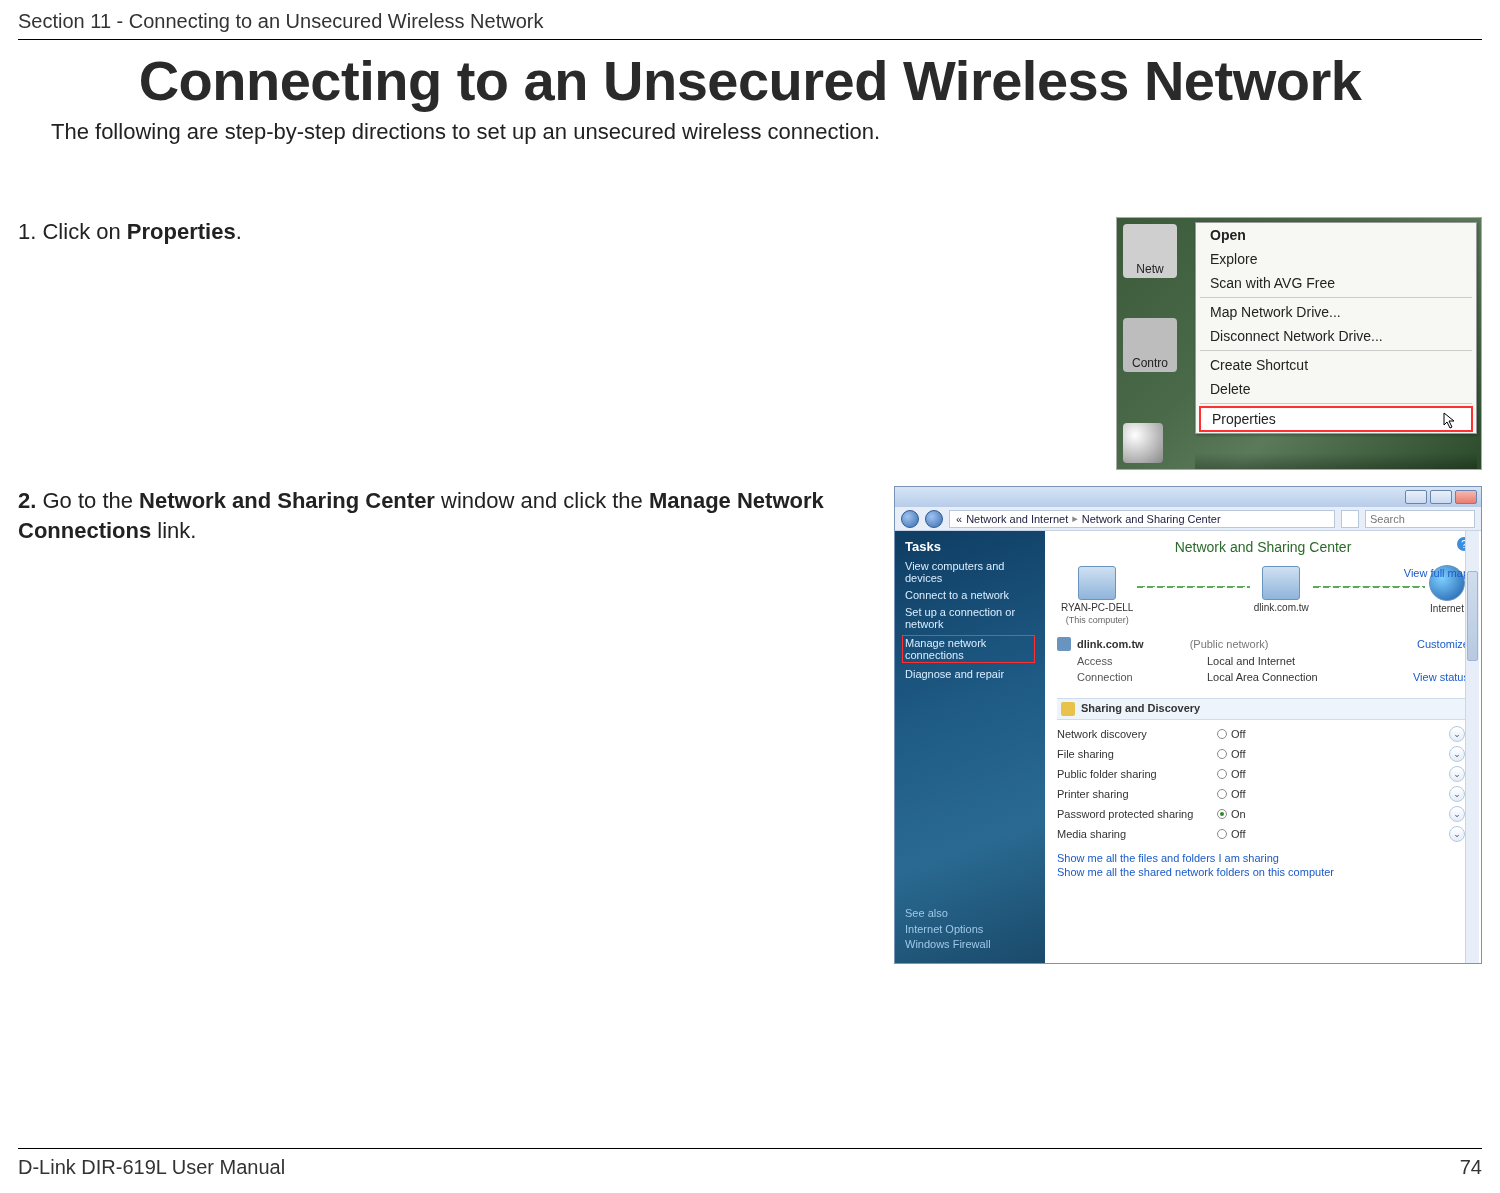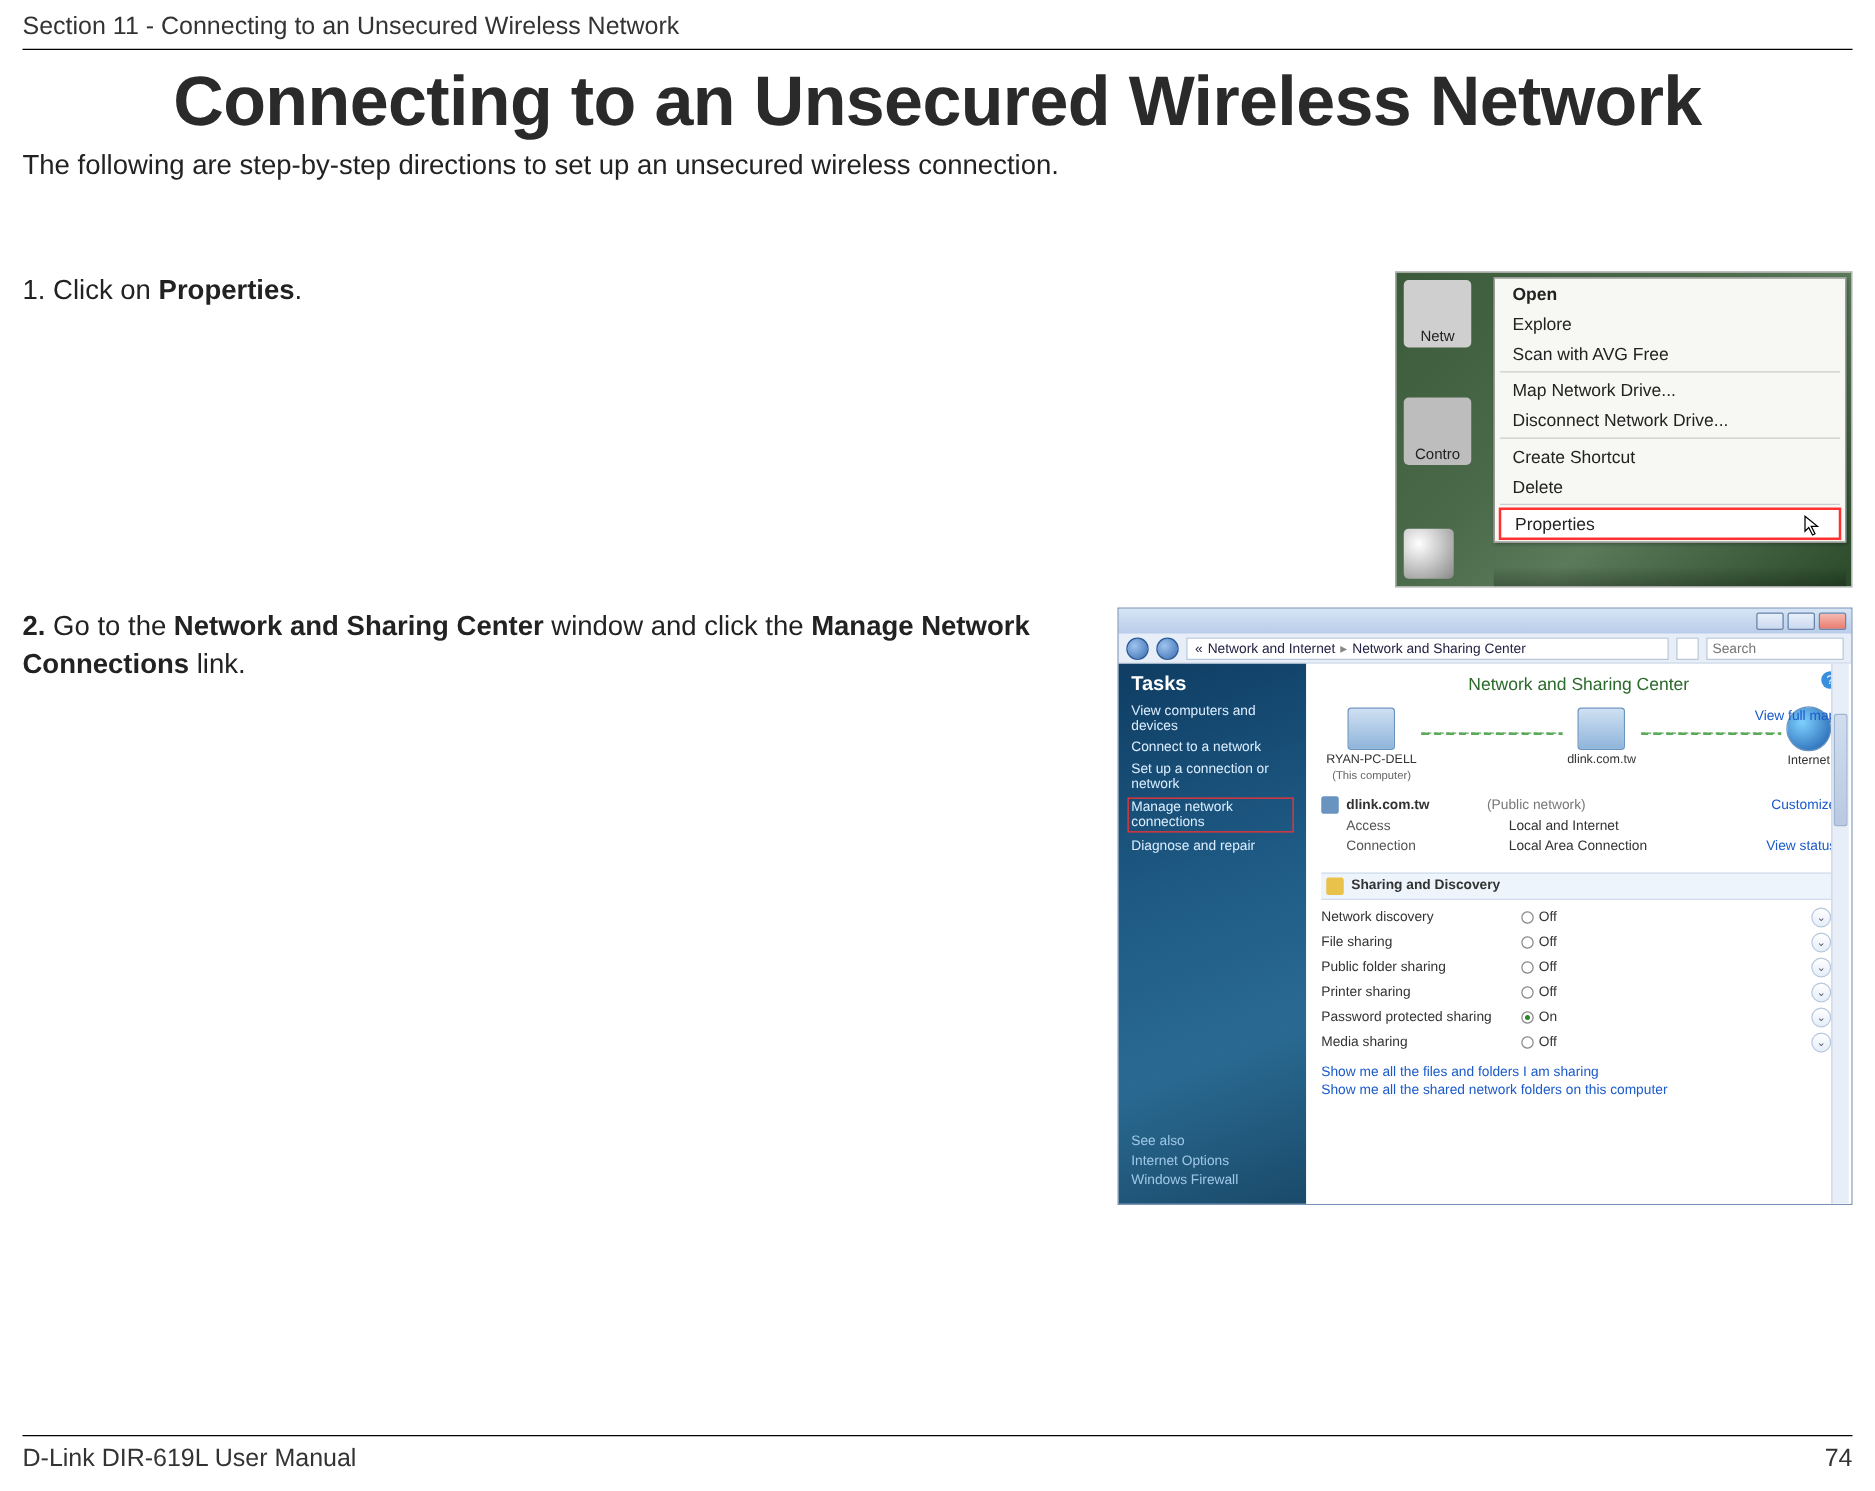"The following are step-by-step" .intro { margin-left: none -> 33px }
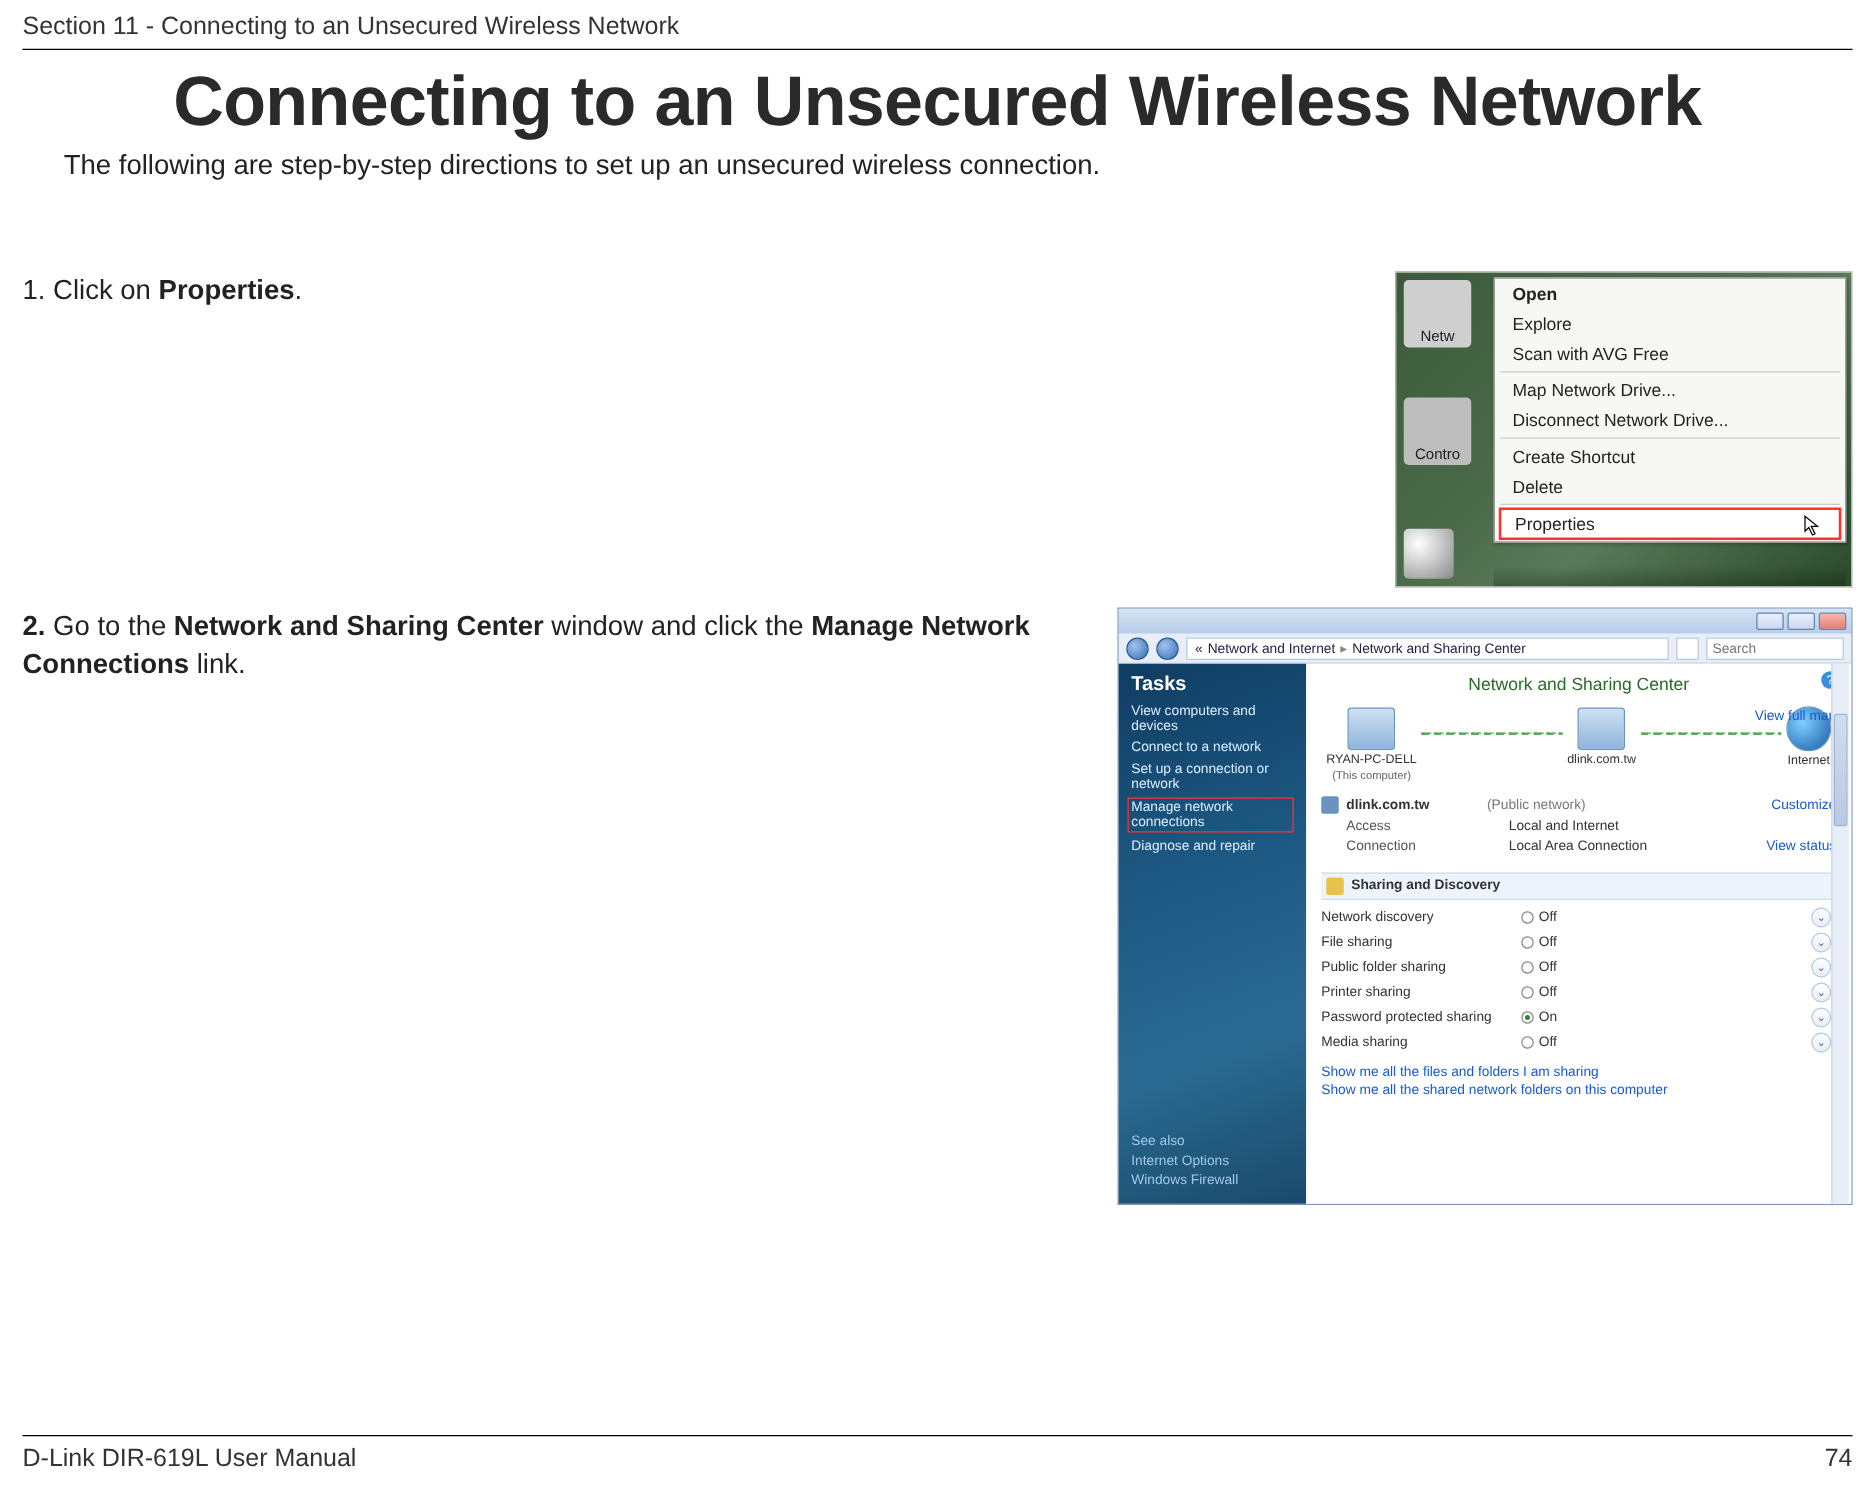"Tasks" .tasks-head { font-size: 16px -> 13px }
